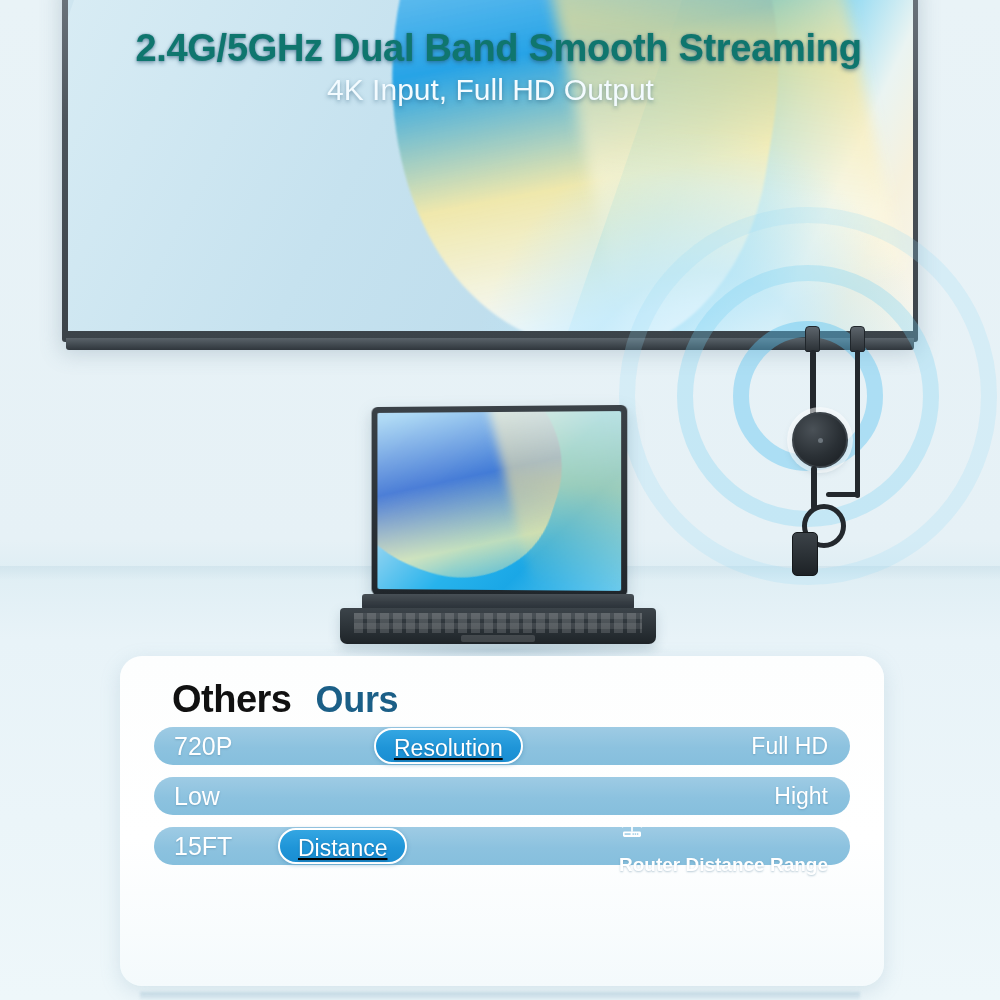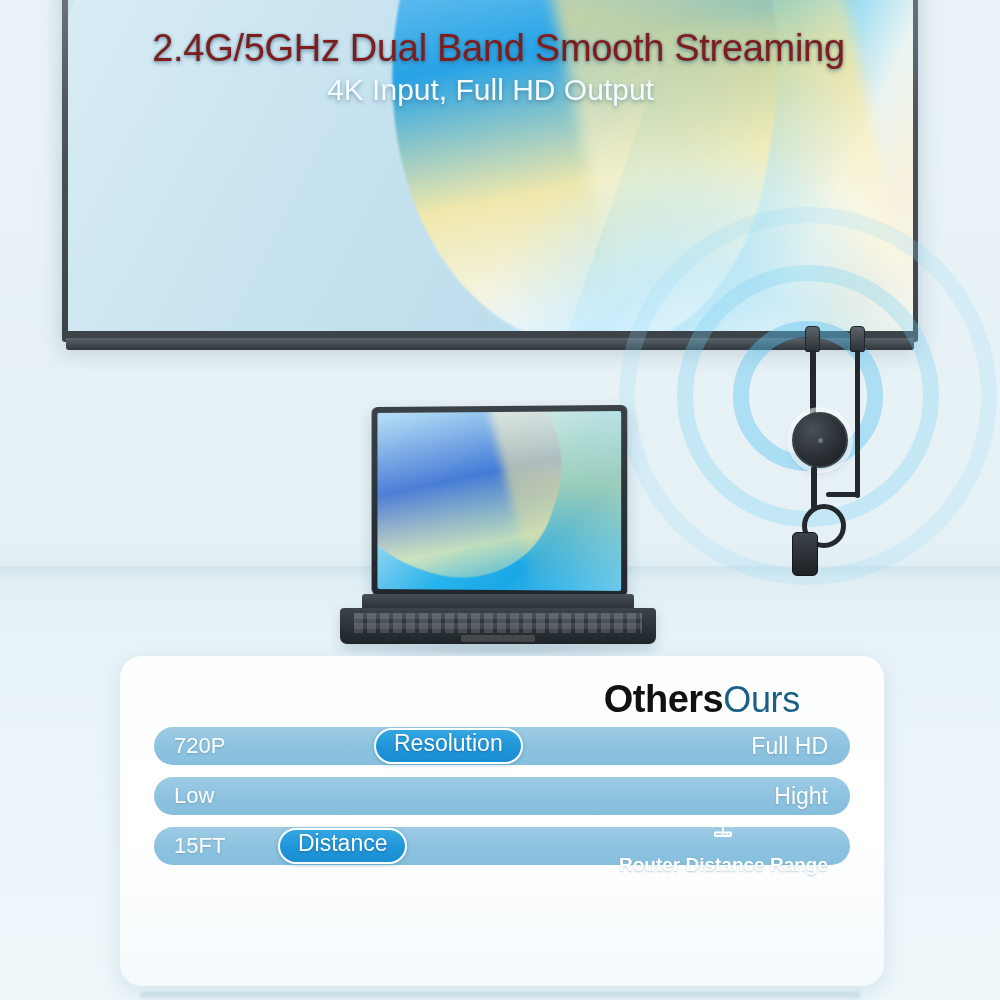"2.4G/5GHz Dual Band Smooth Streaming" .tv-headline { color: #7f1d1d -> #0f766e; font-weight: normal -> bold }
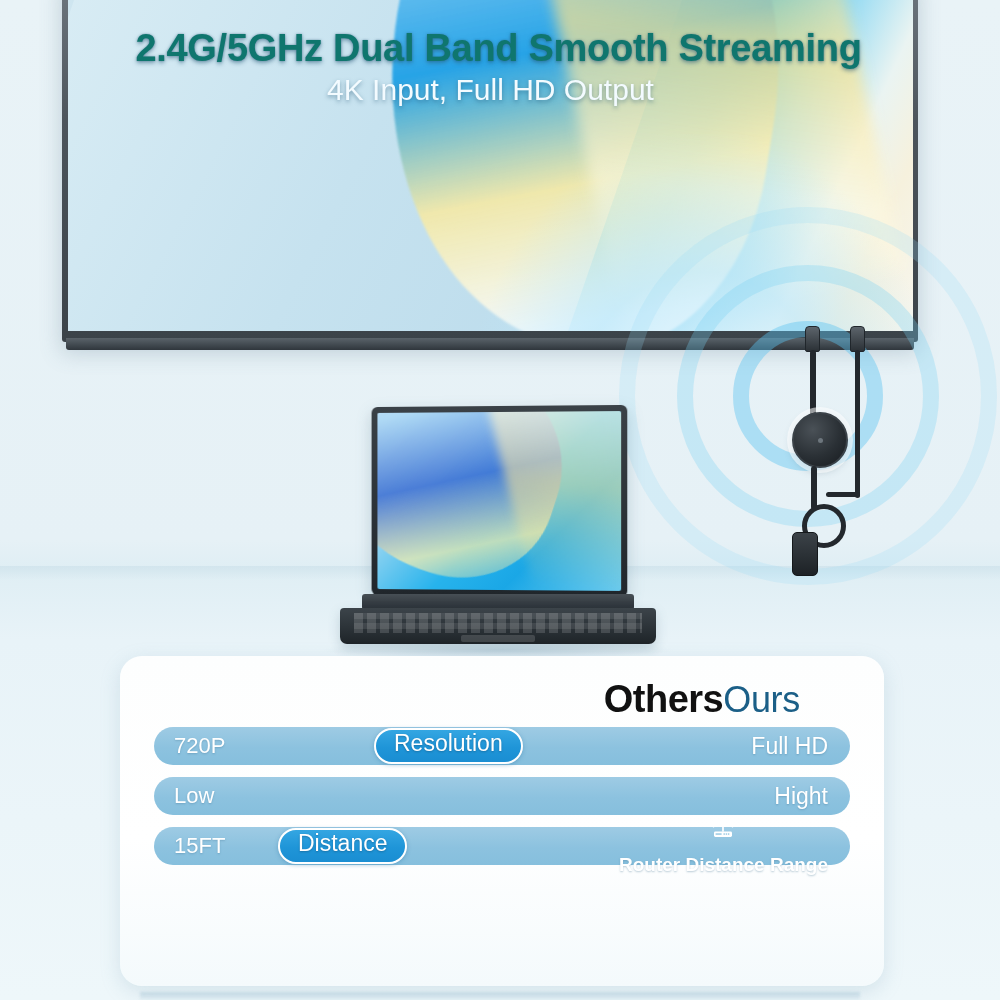"Others" .compare-head { justify-content: flex-end -> flex-start }
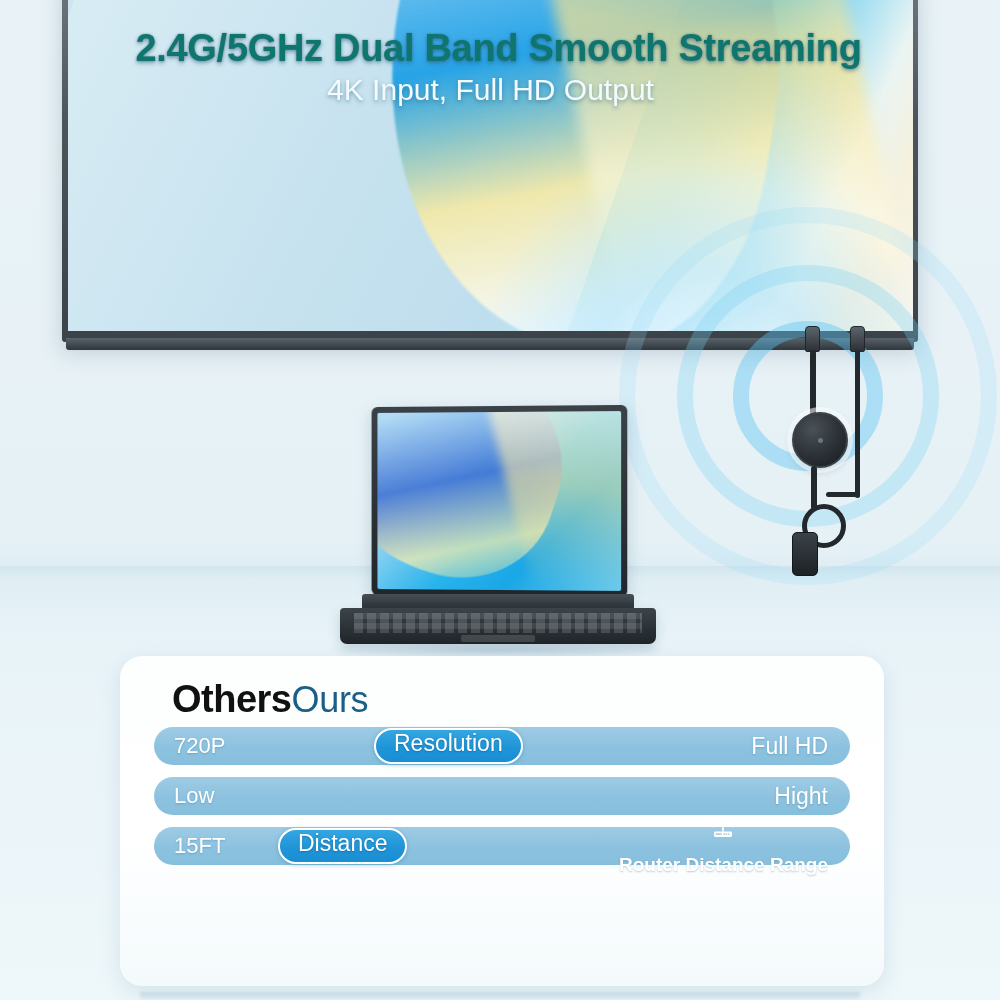"Ours" .head-ours { font-weight: normal -> bold; margin-left: none -> 24px }
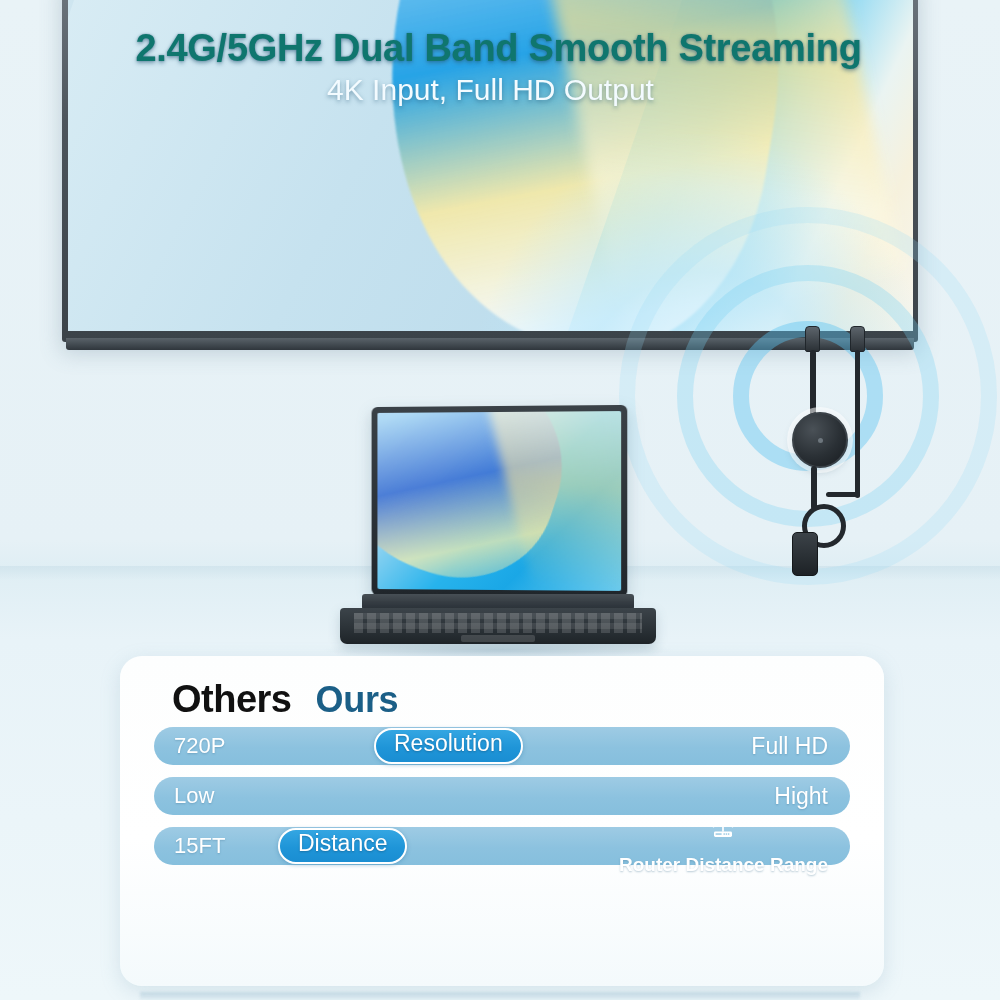"720P" .row-left { font-size: 22px -> 25px }
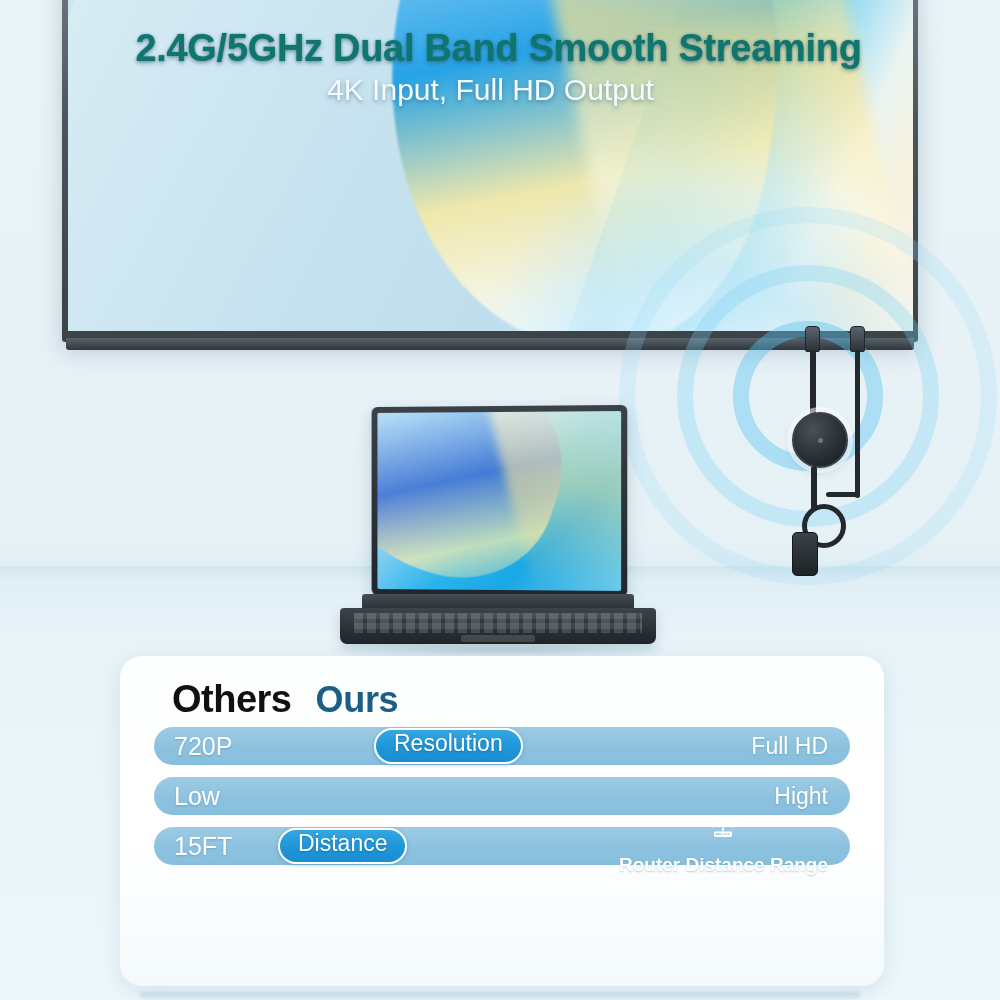"Resolution" .row-center { align-items: flex-start -> flex-end; text-decoration: none -> underline }
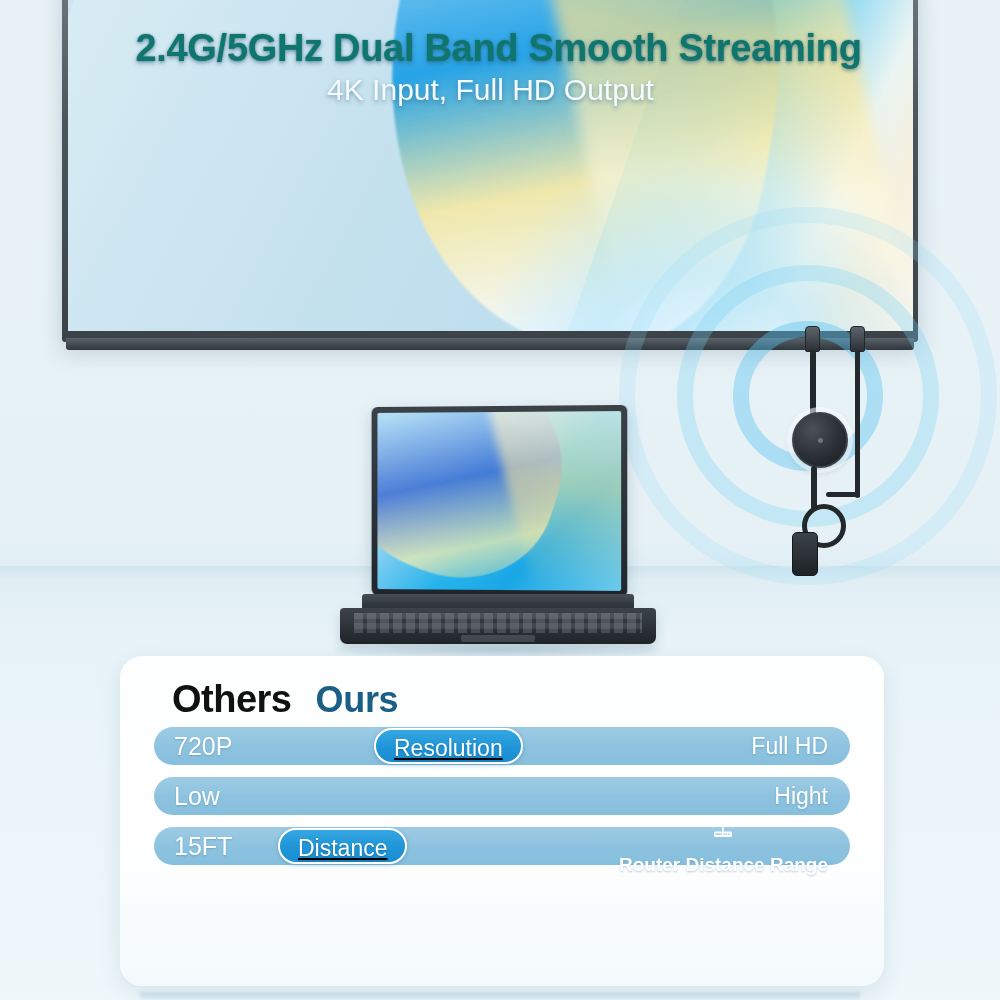"Full HD" .row-right { align-items: center -> none }
